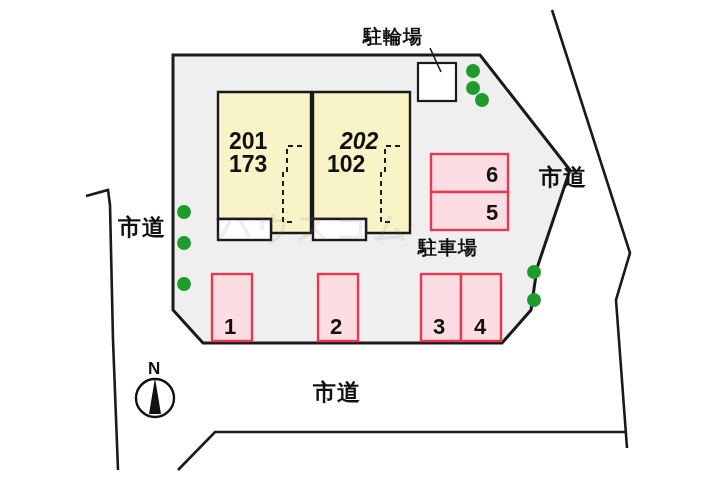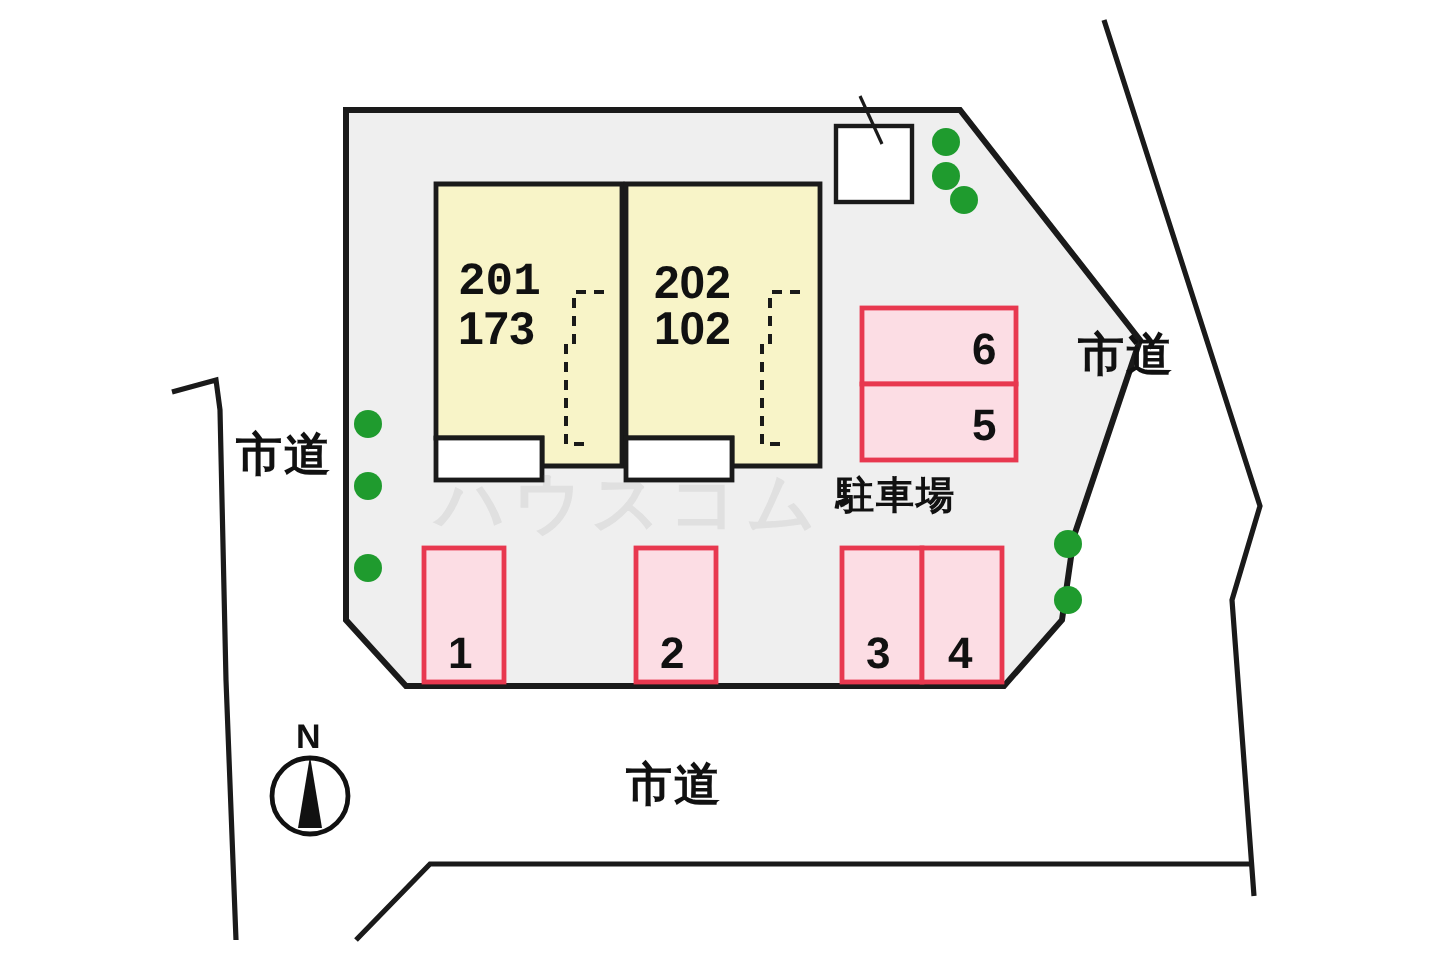"駐輪場" div.map-label { html: none -> <div>駐輪場</div> }
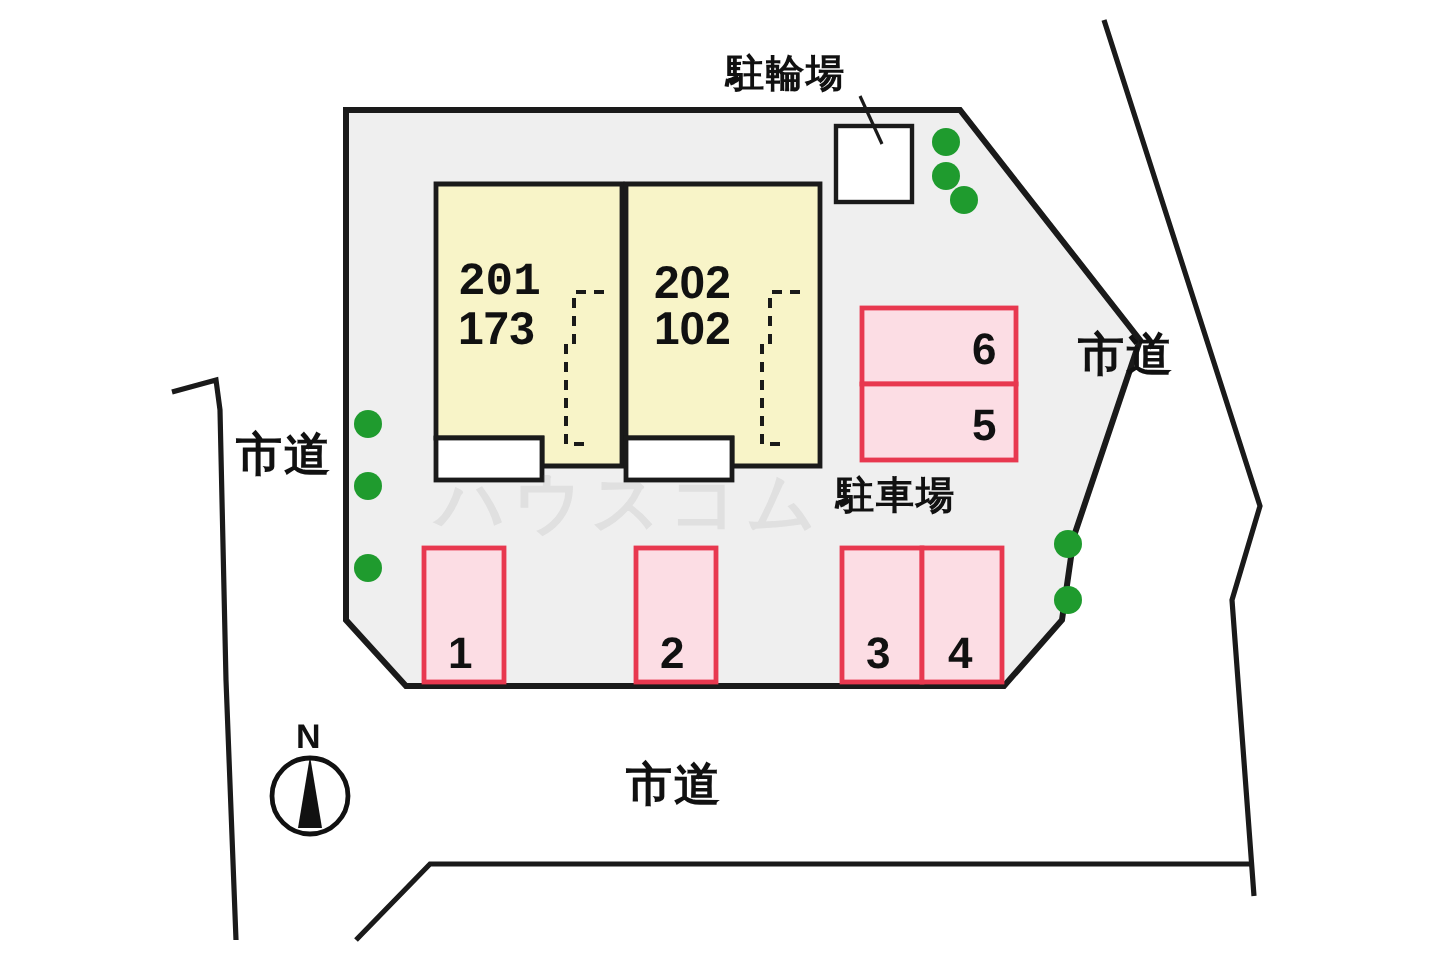"201" div.unit-label { font-family: Liberation Mono, monospace -> none }
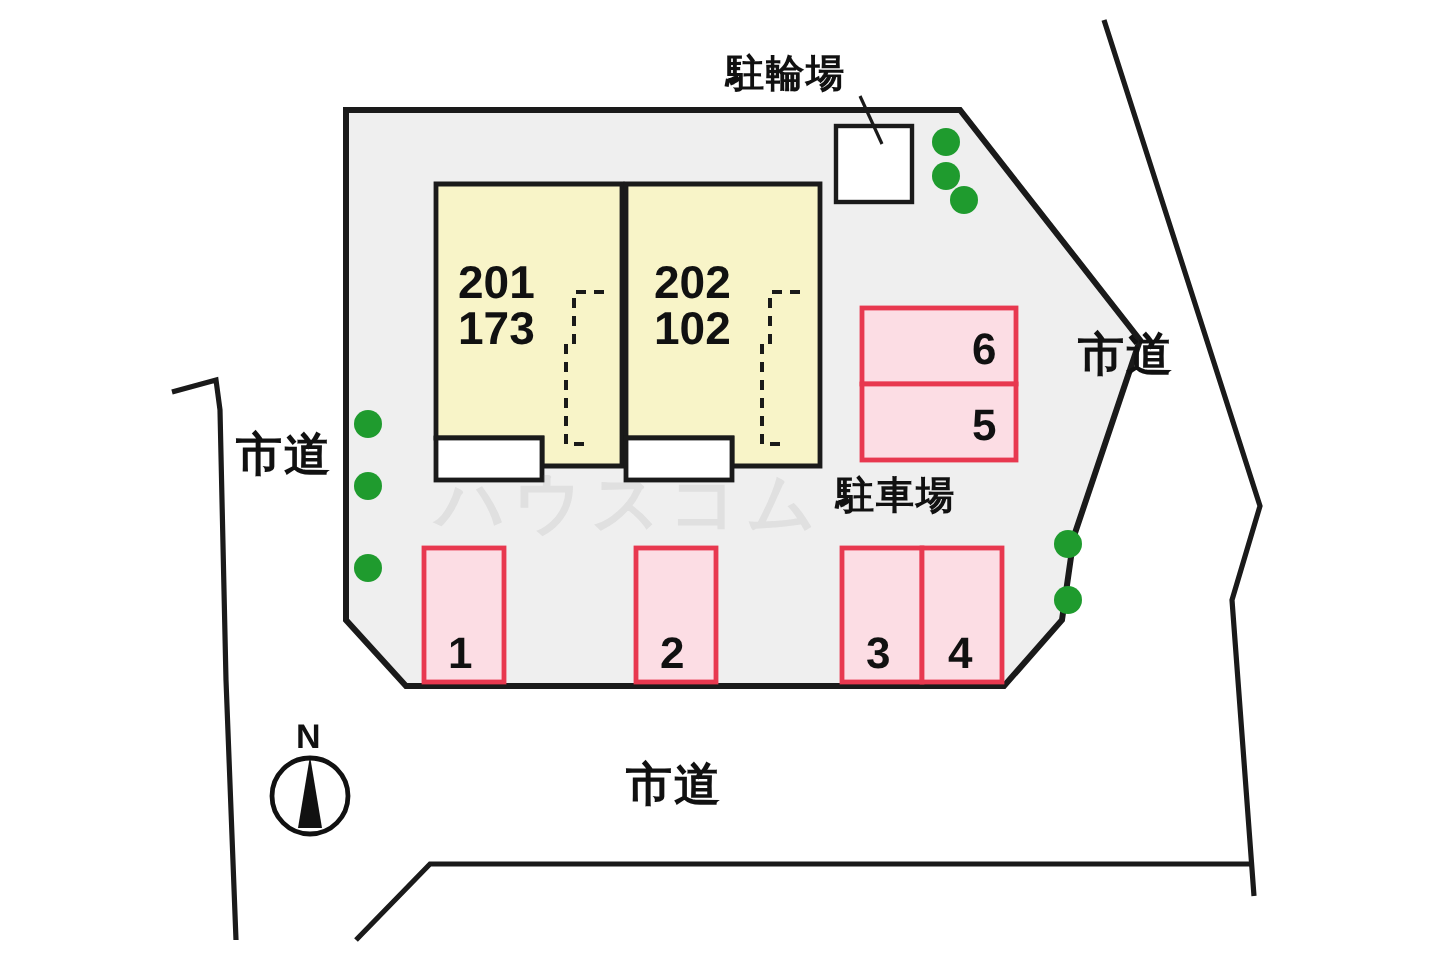"202" div.unit-label { font-style: none -> italic; left: 327px -> 340px }
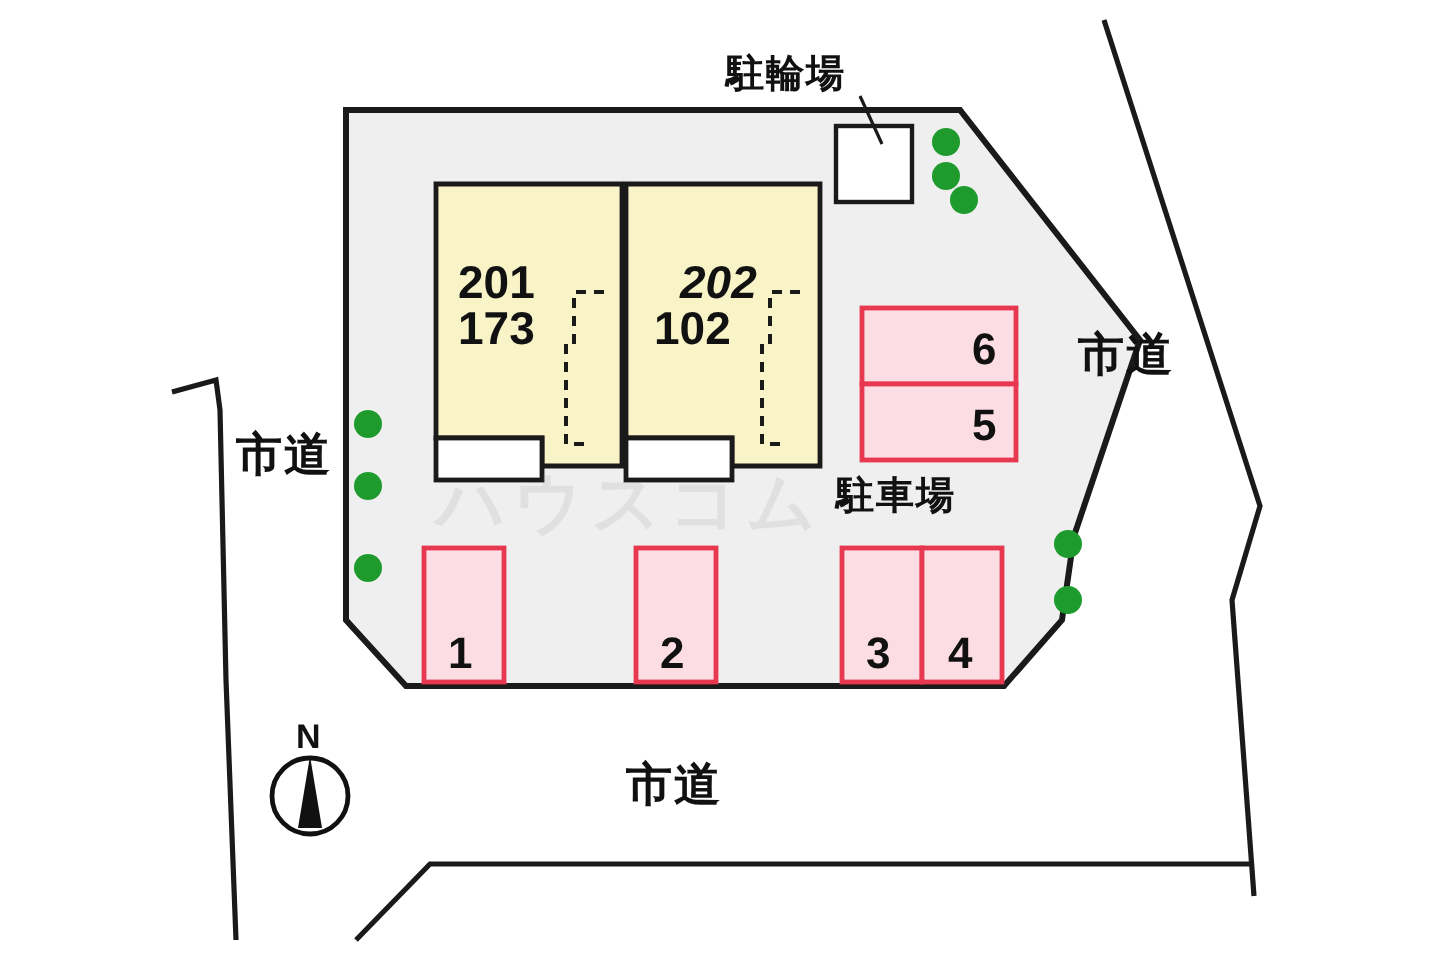"ハウスコム" .watermark { margin-top: 24px -> none }
